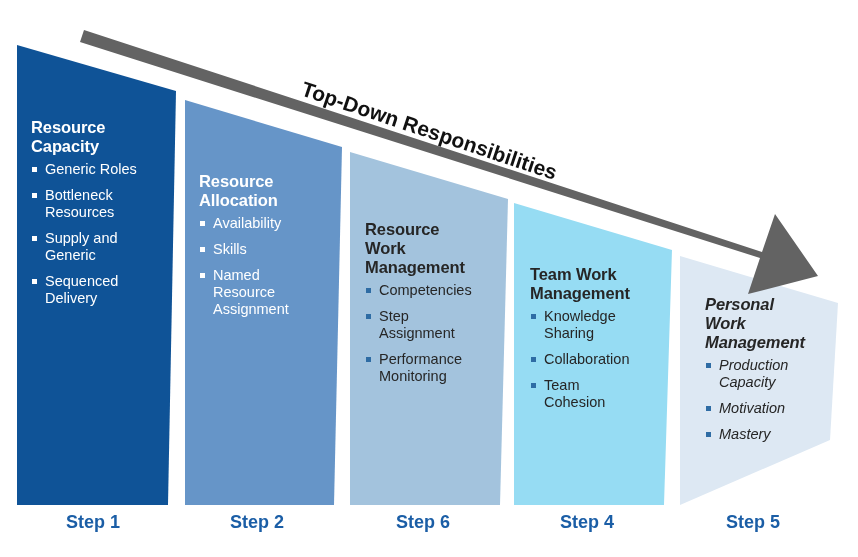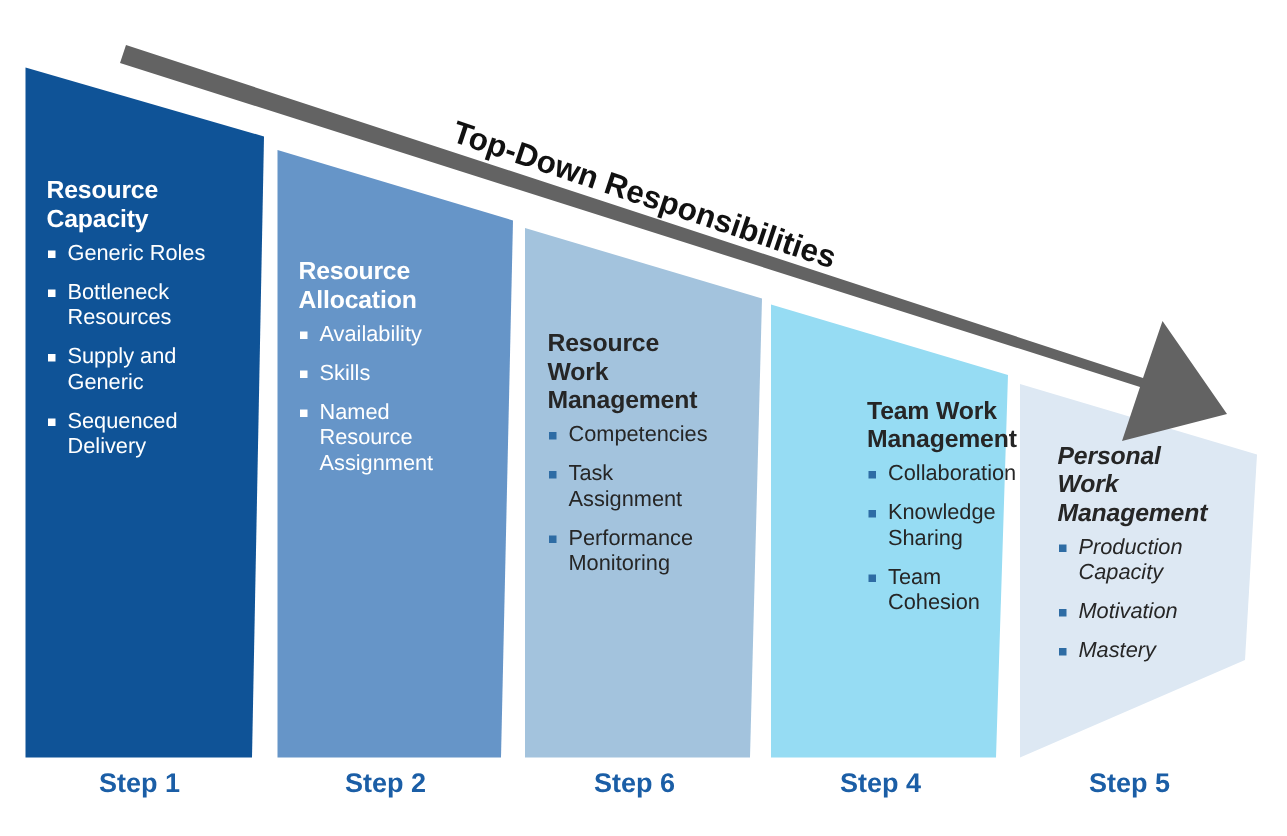"Team Work" div.panel-text { margin-left: 48px -> none }
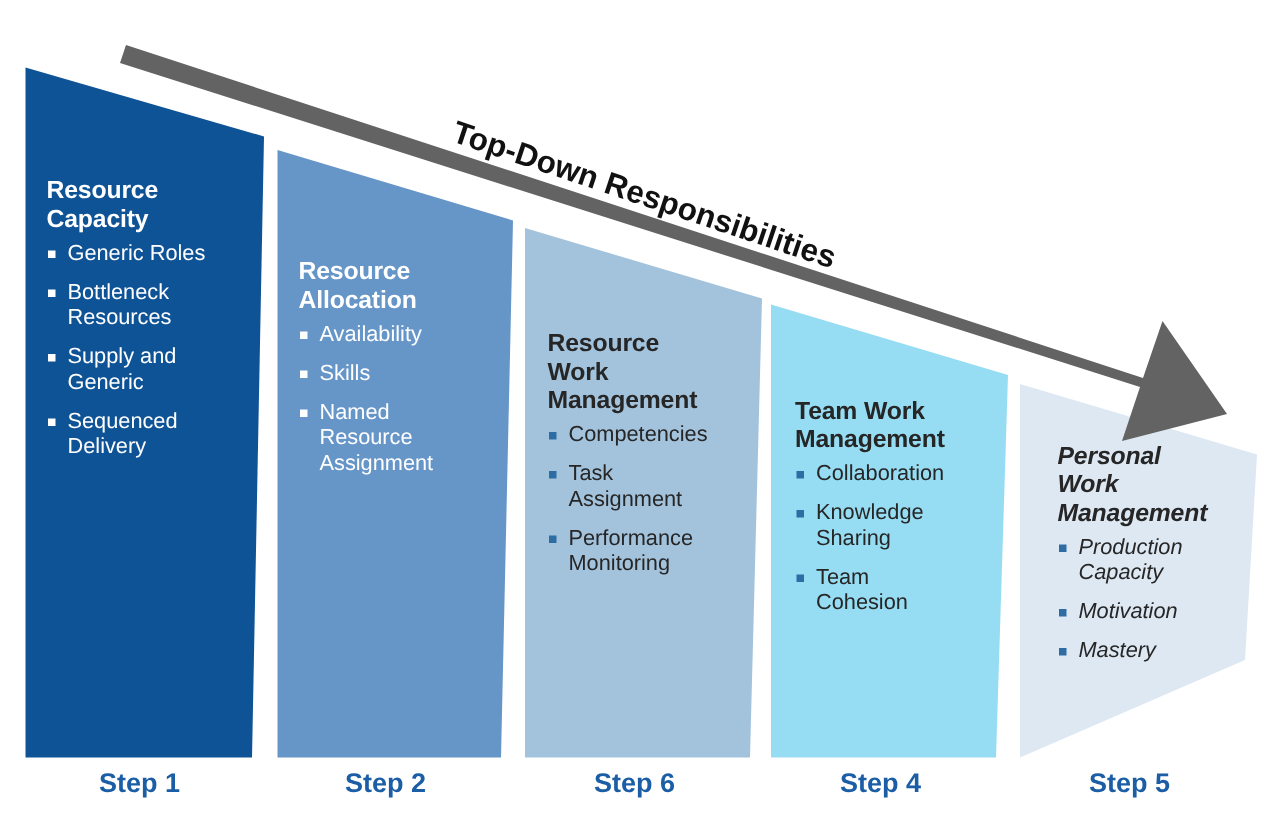"Task" li { text: Task -> Step }
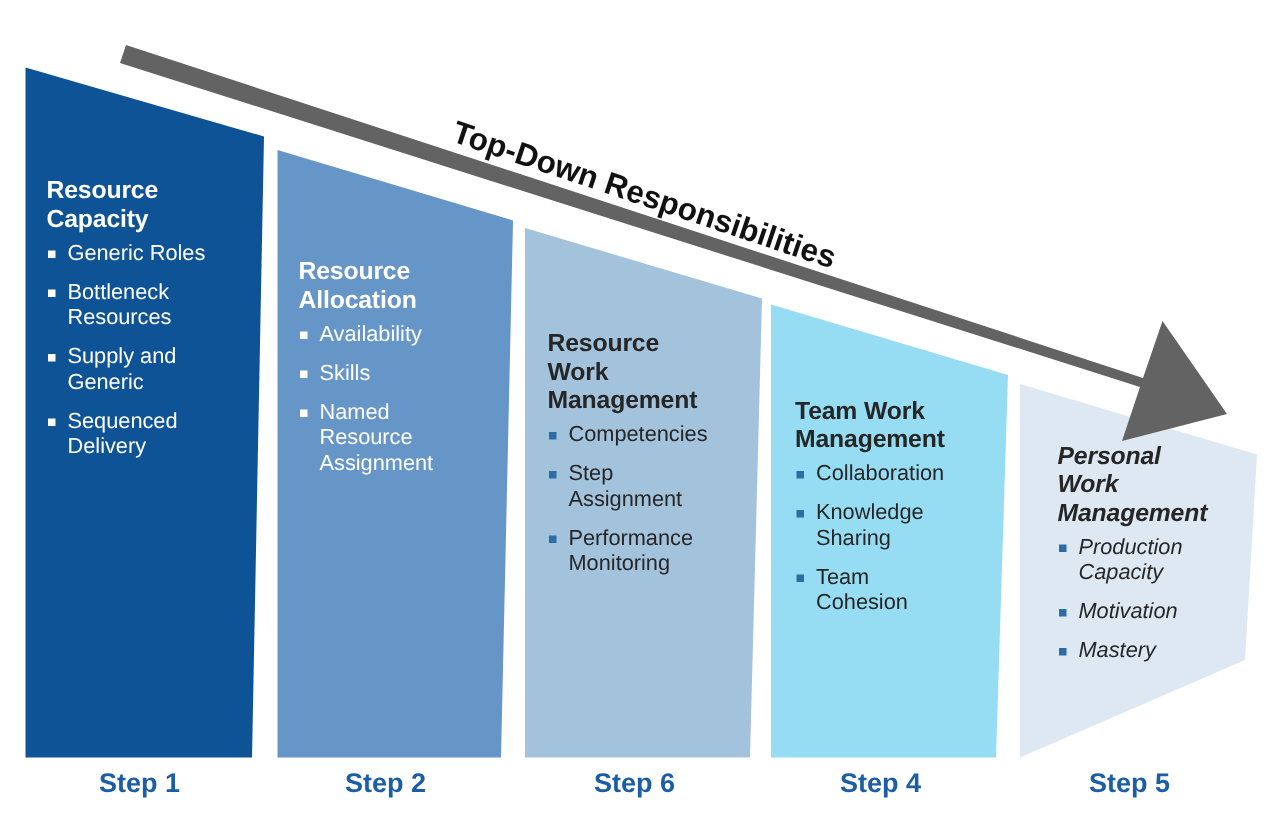"Collaboration" li { order: before "Knowledge" -> after "Knowledge" }
